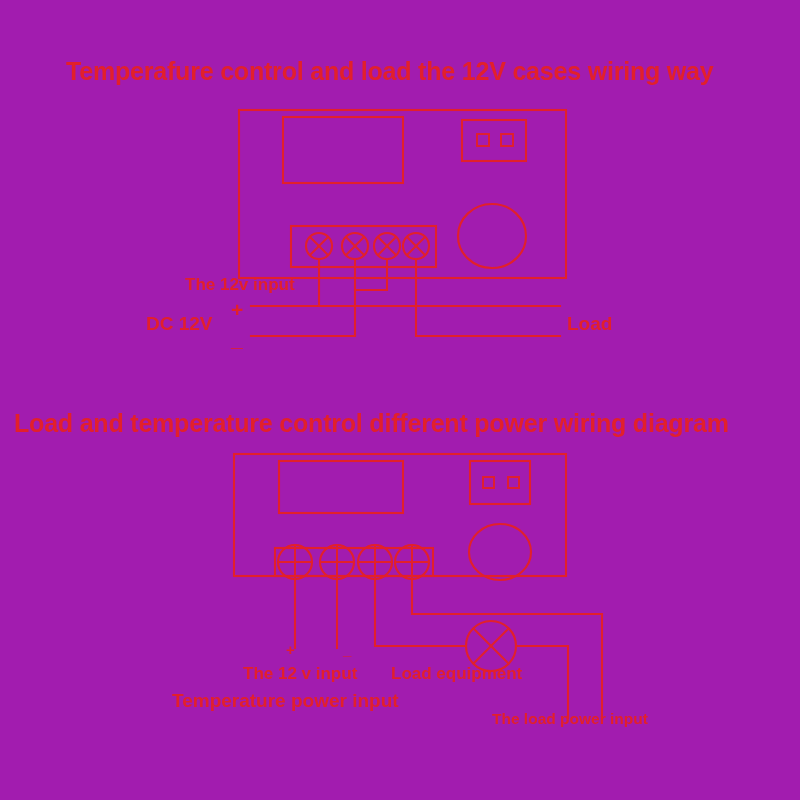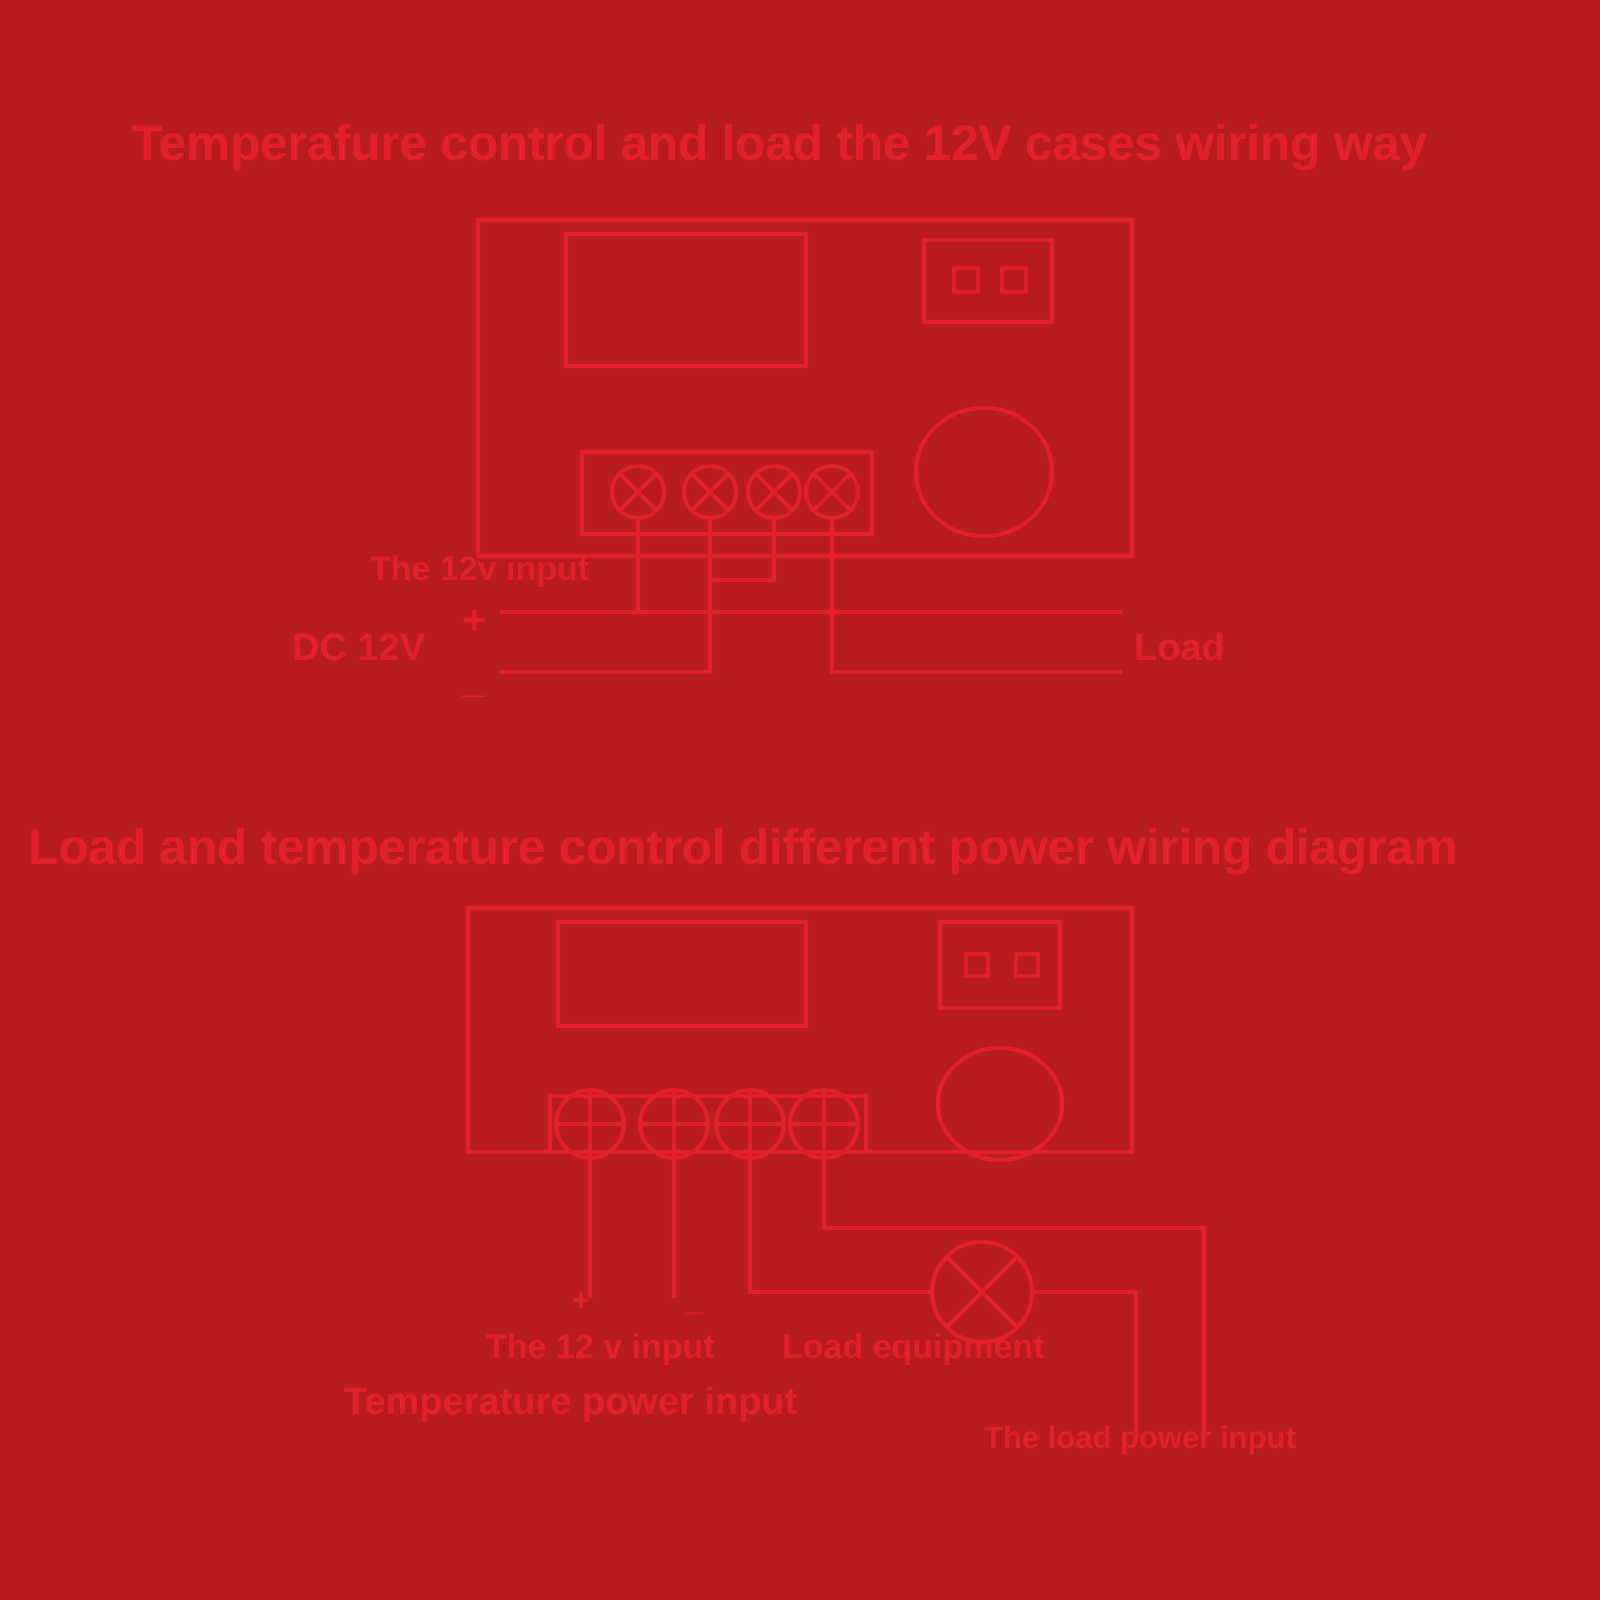"Temperafure control and load the" #page { background: #b91c1c -> #a21caf }
